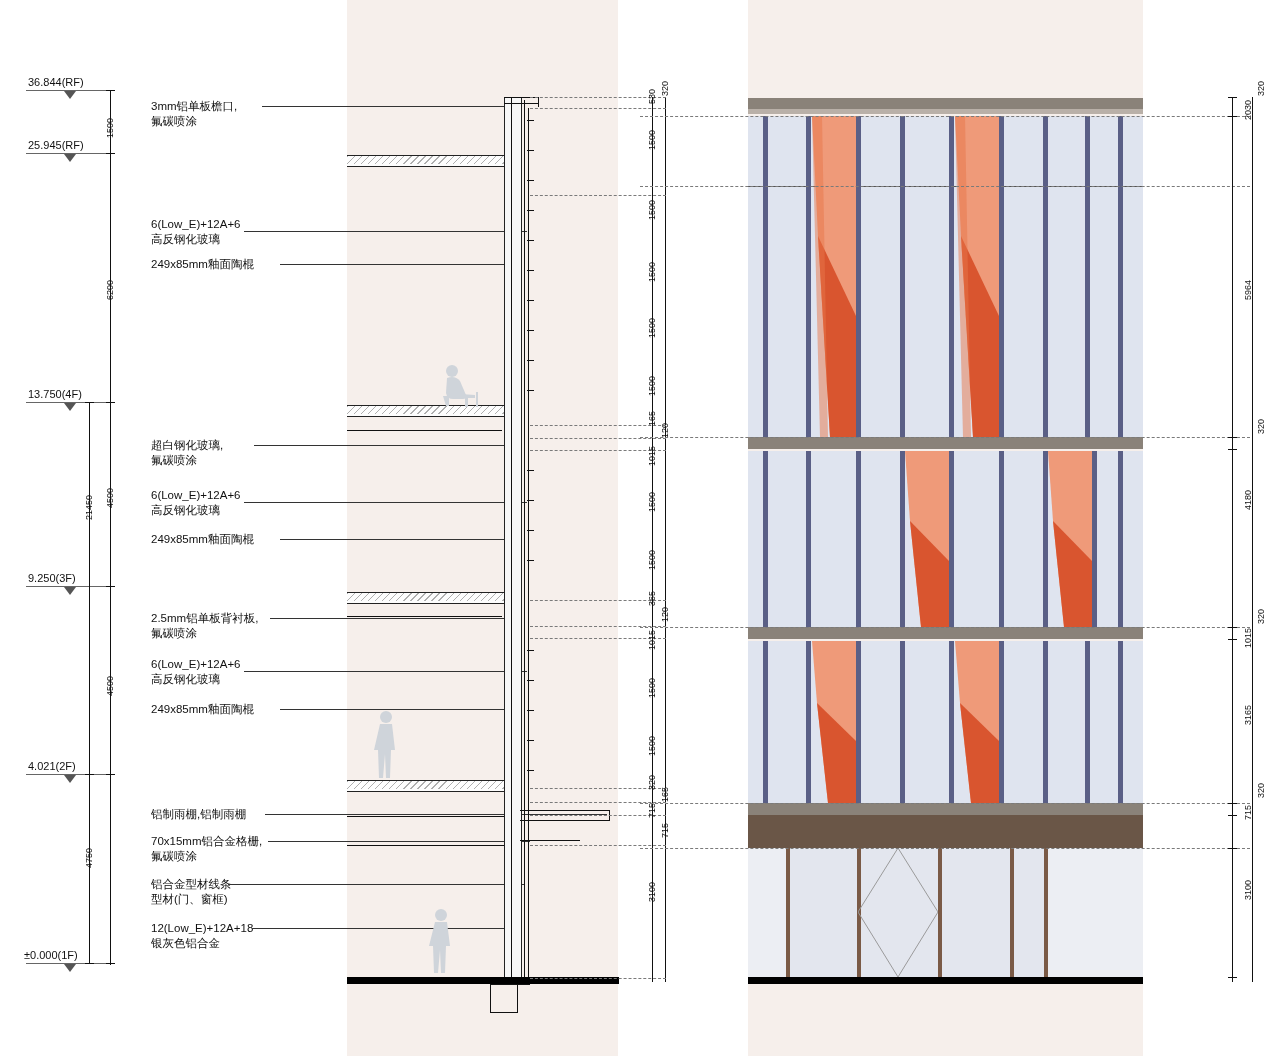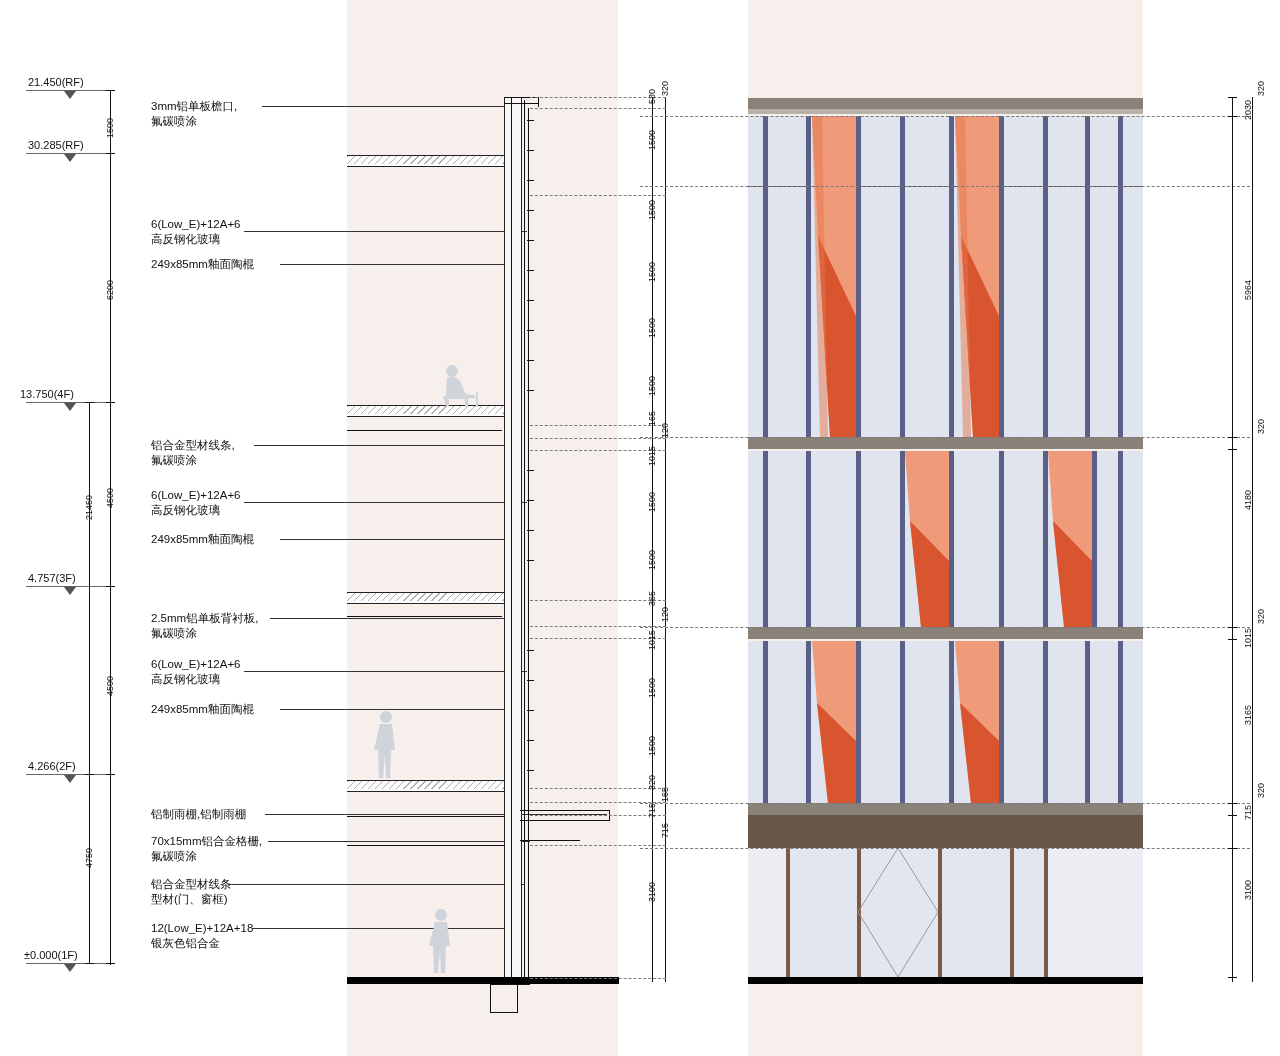"21.450(RF)" div.lvltxt { text: 21.450 -> 36.844 }
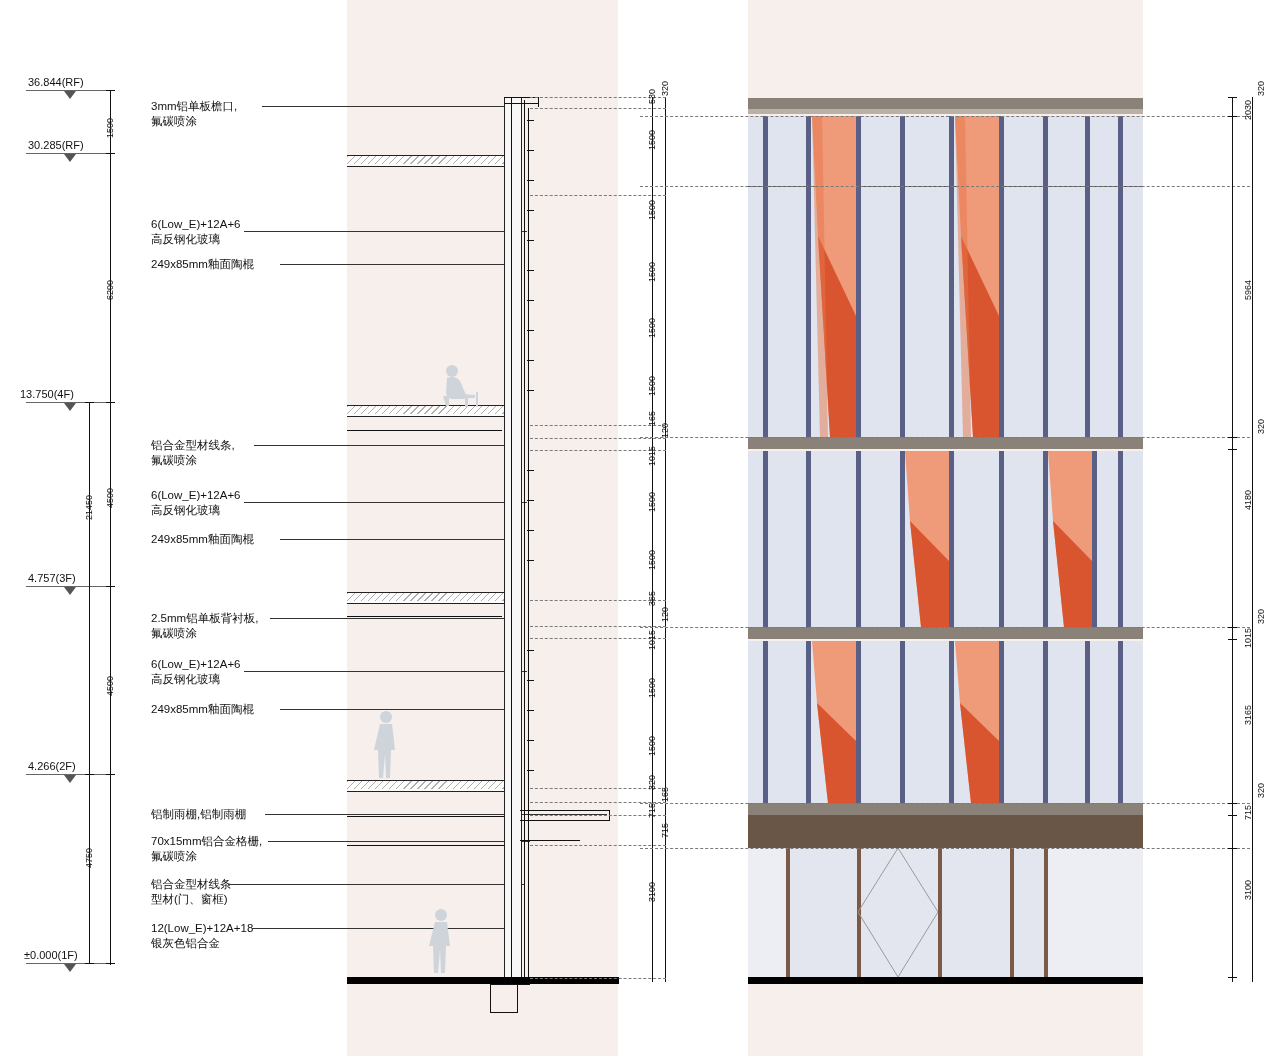"30.285(RF)" div.lvltxt { text: 30.285 -> 25.945 }
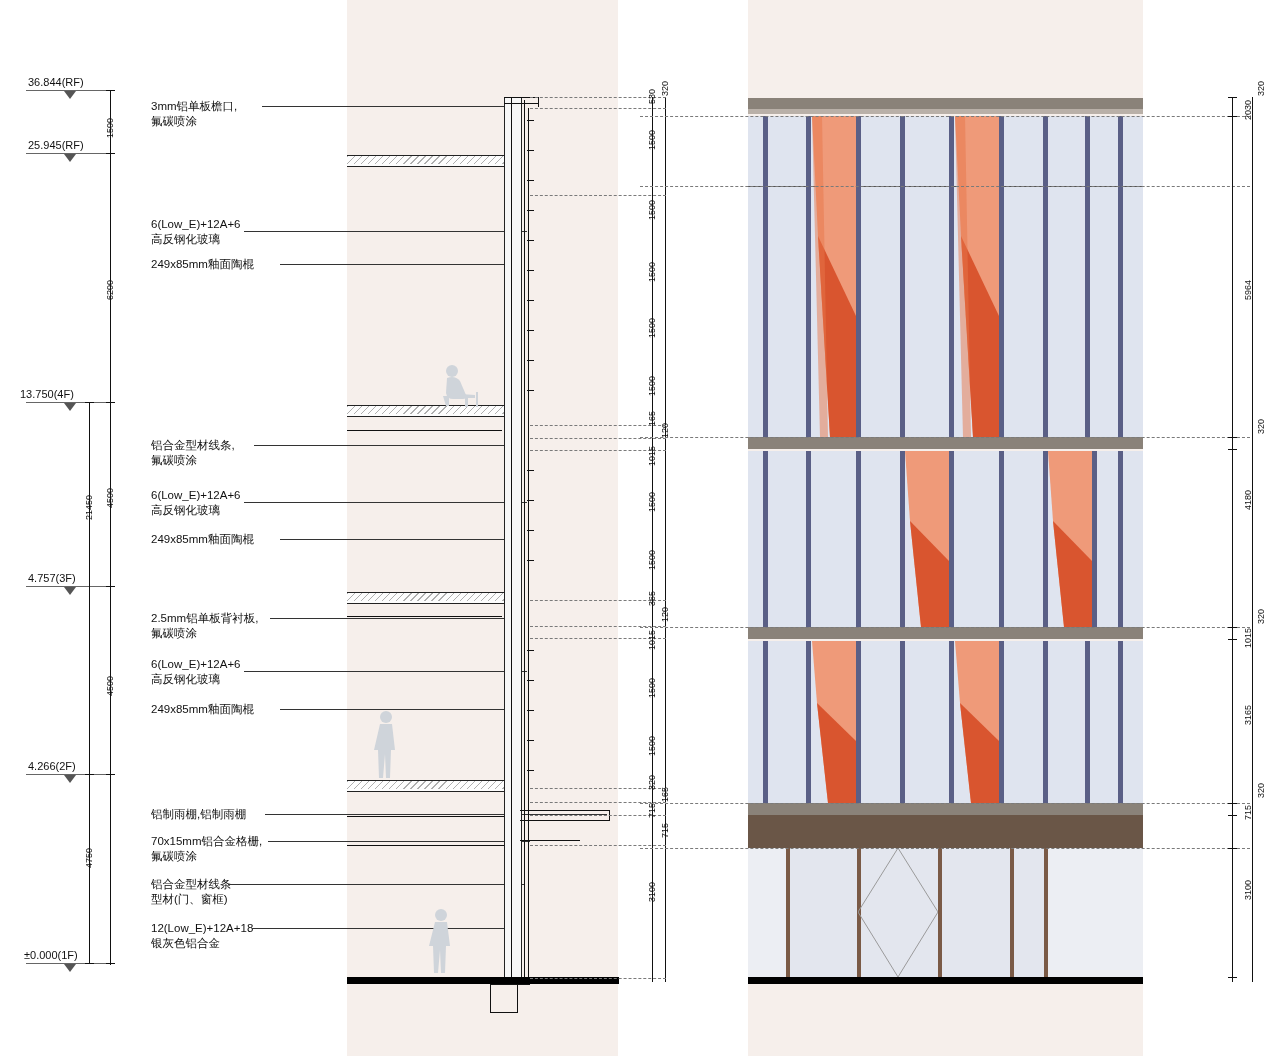"13.750(4F)" div.lvltxt { left: 20px -> 28px }
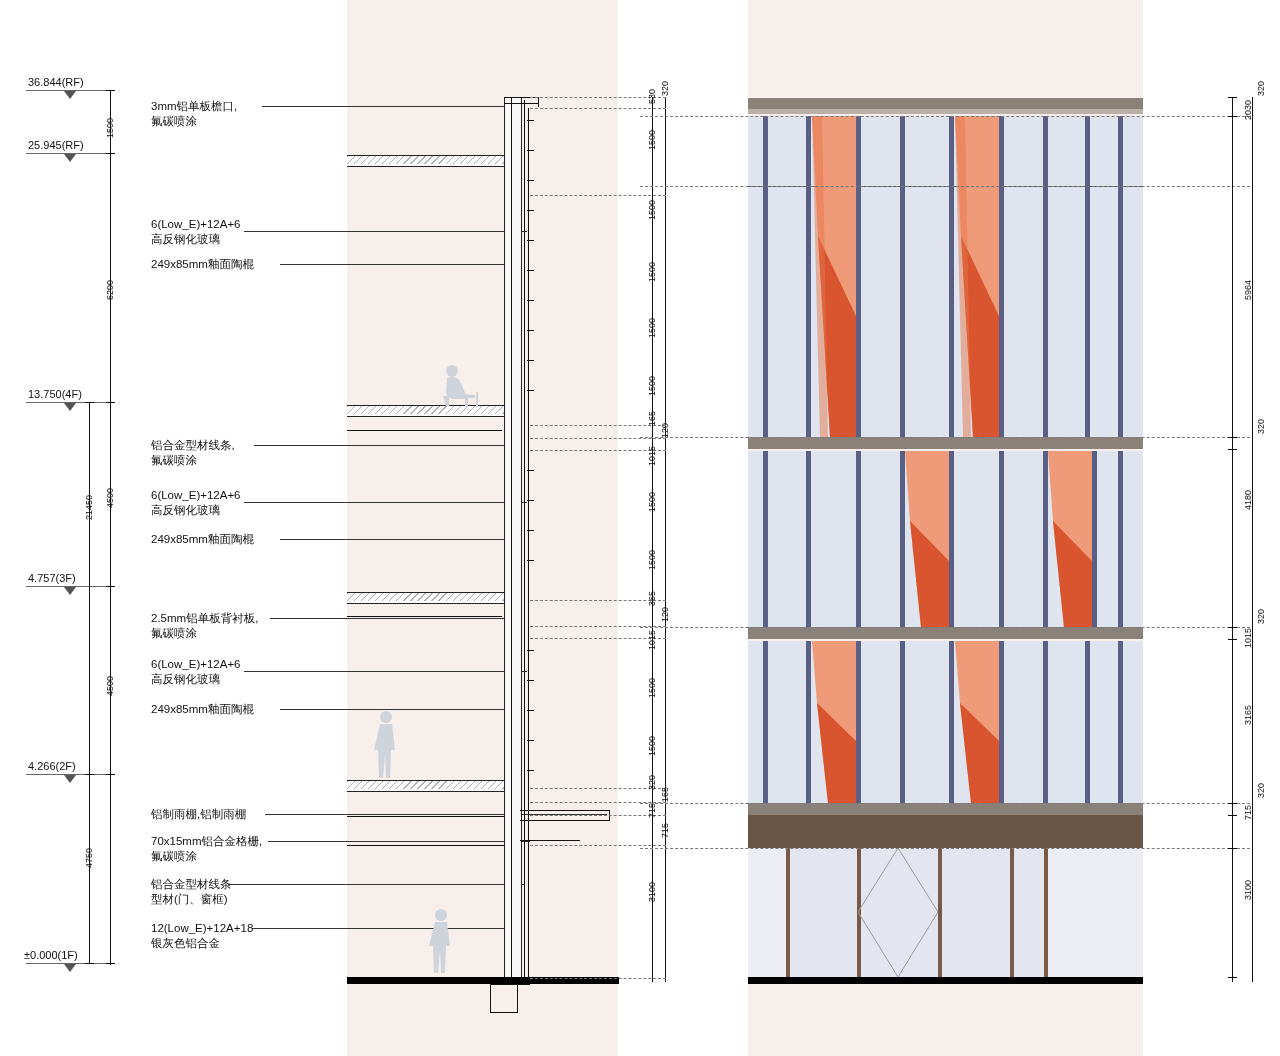"铝合金型材线条," span { text: 铝合金型材线条 -> 超白钢化玻璃 }
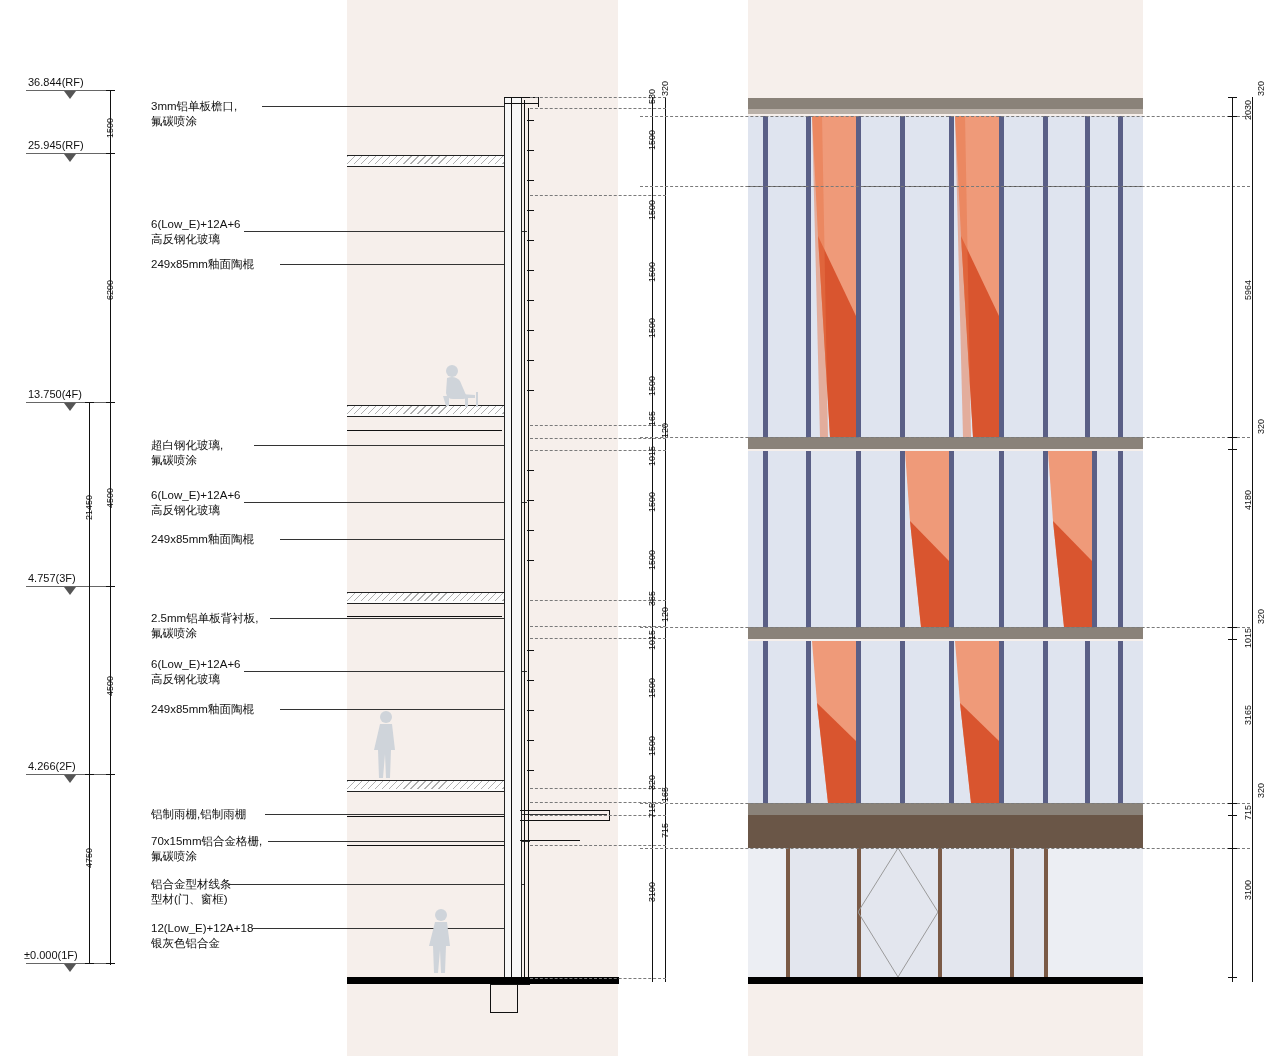"4.757(3F)" div.lvltxt { text: 4.757 -> 9.250 }
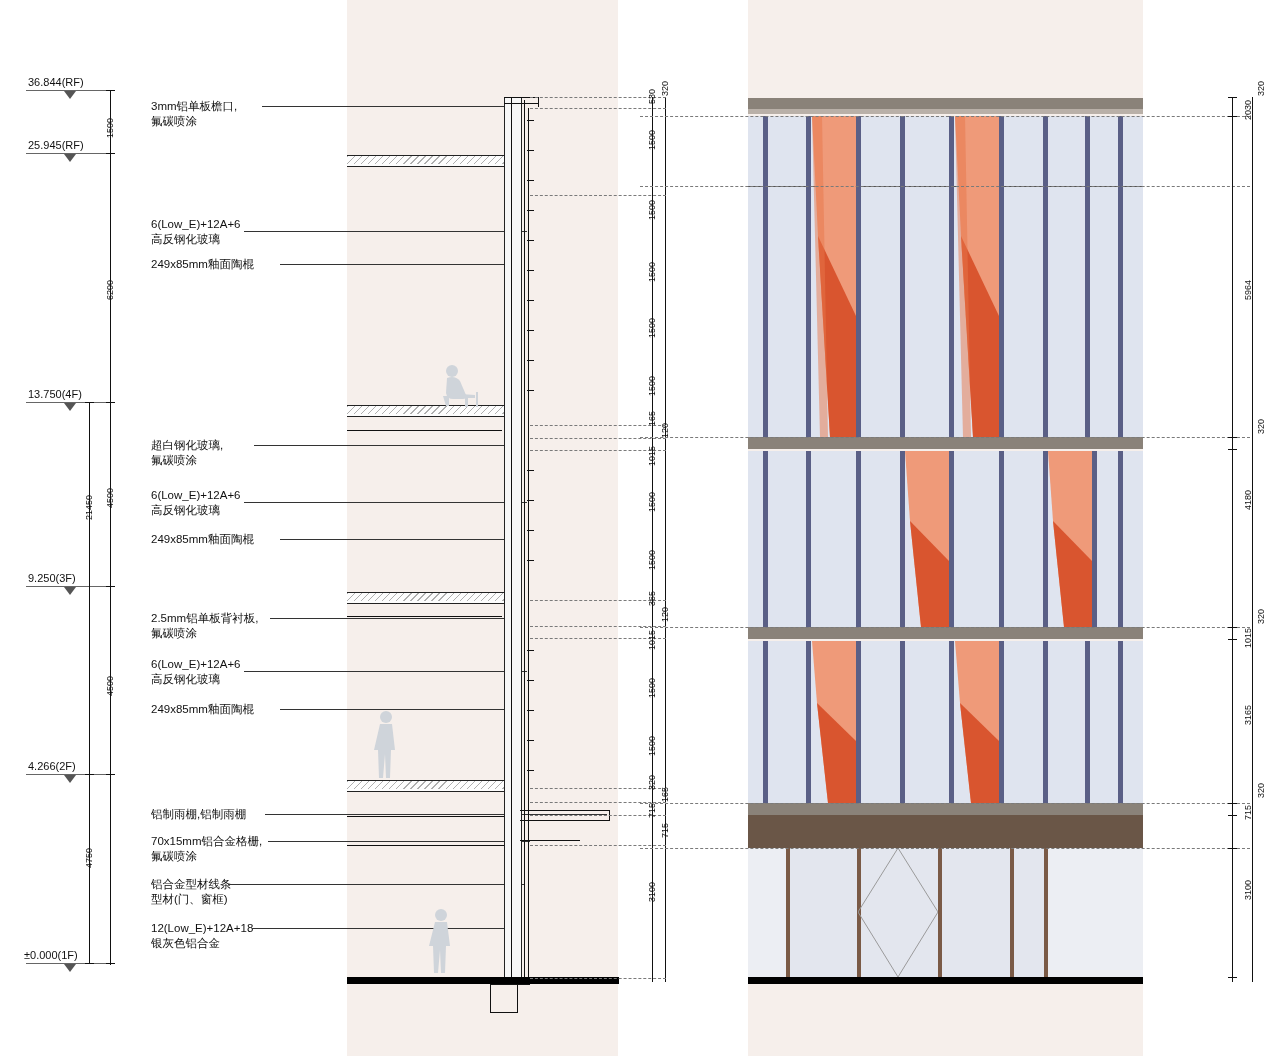"4.266(2F)" div.lvltxt { text: 4.266 -> 4.021 }
